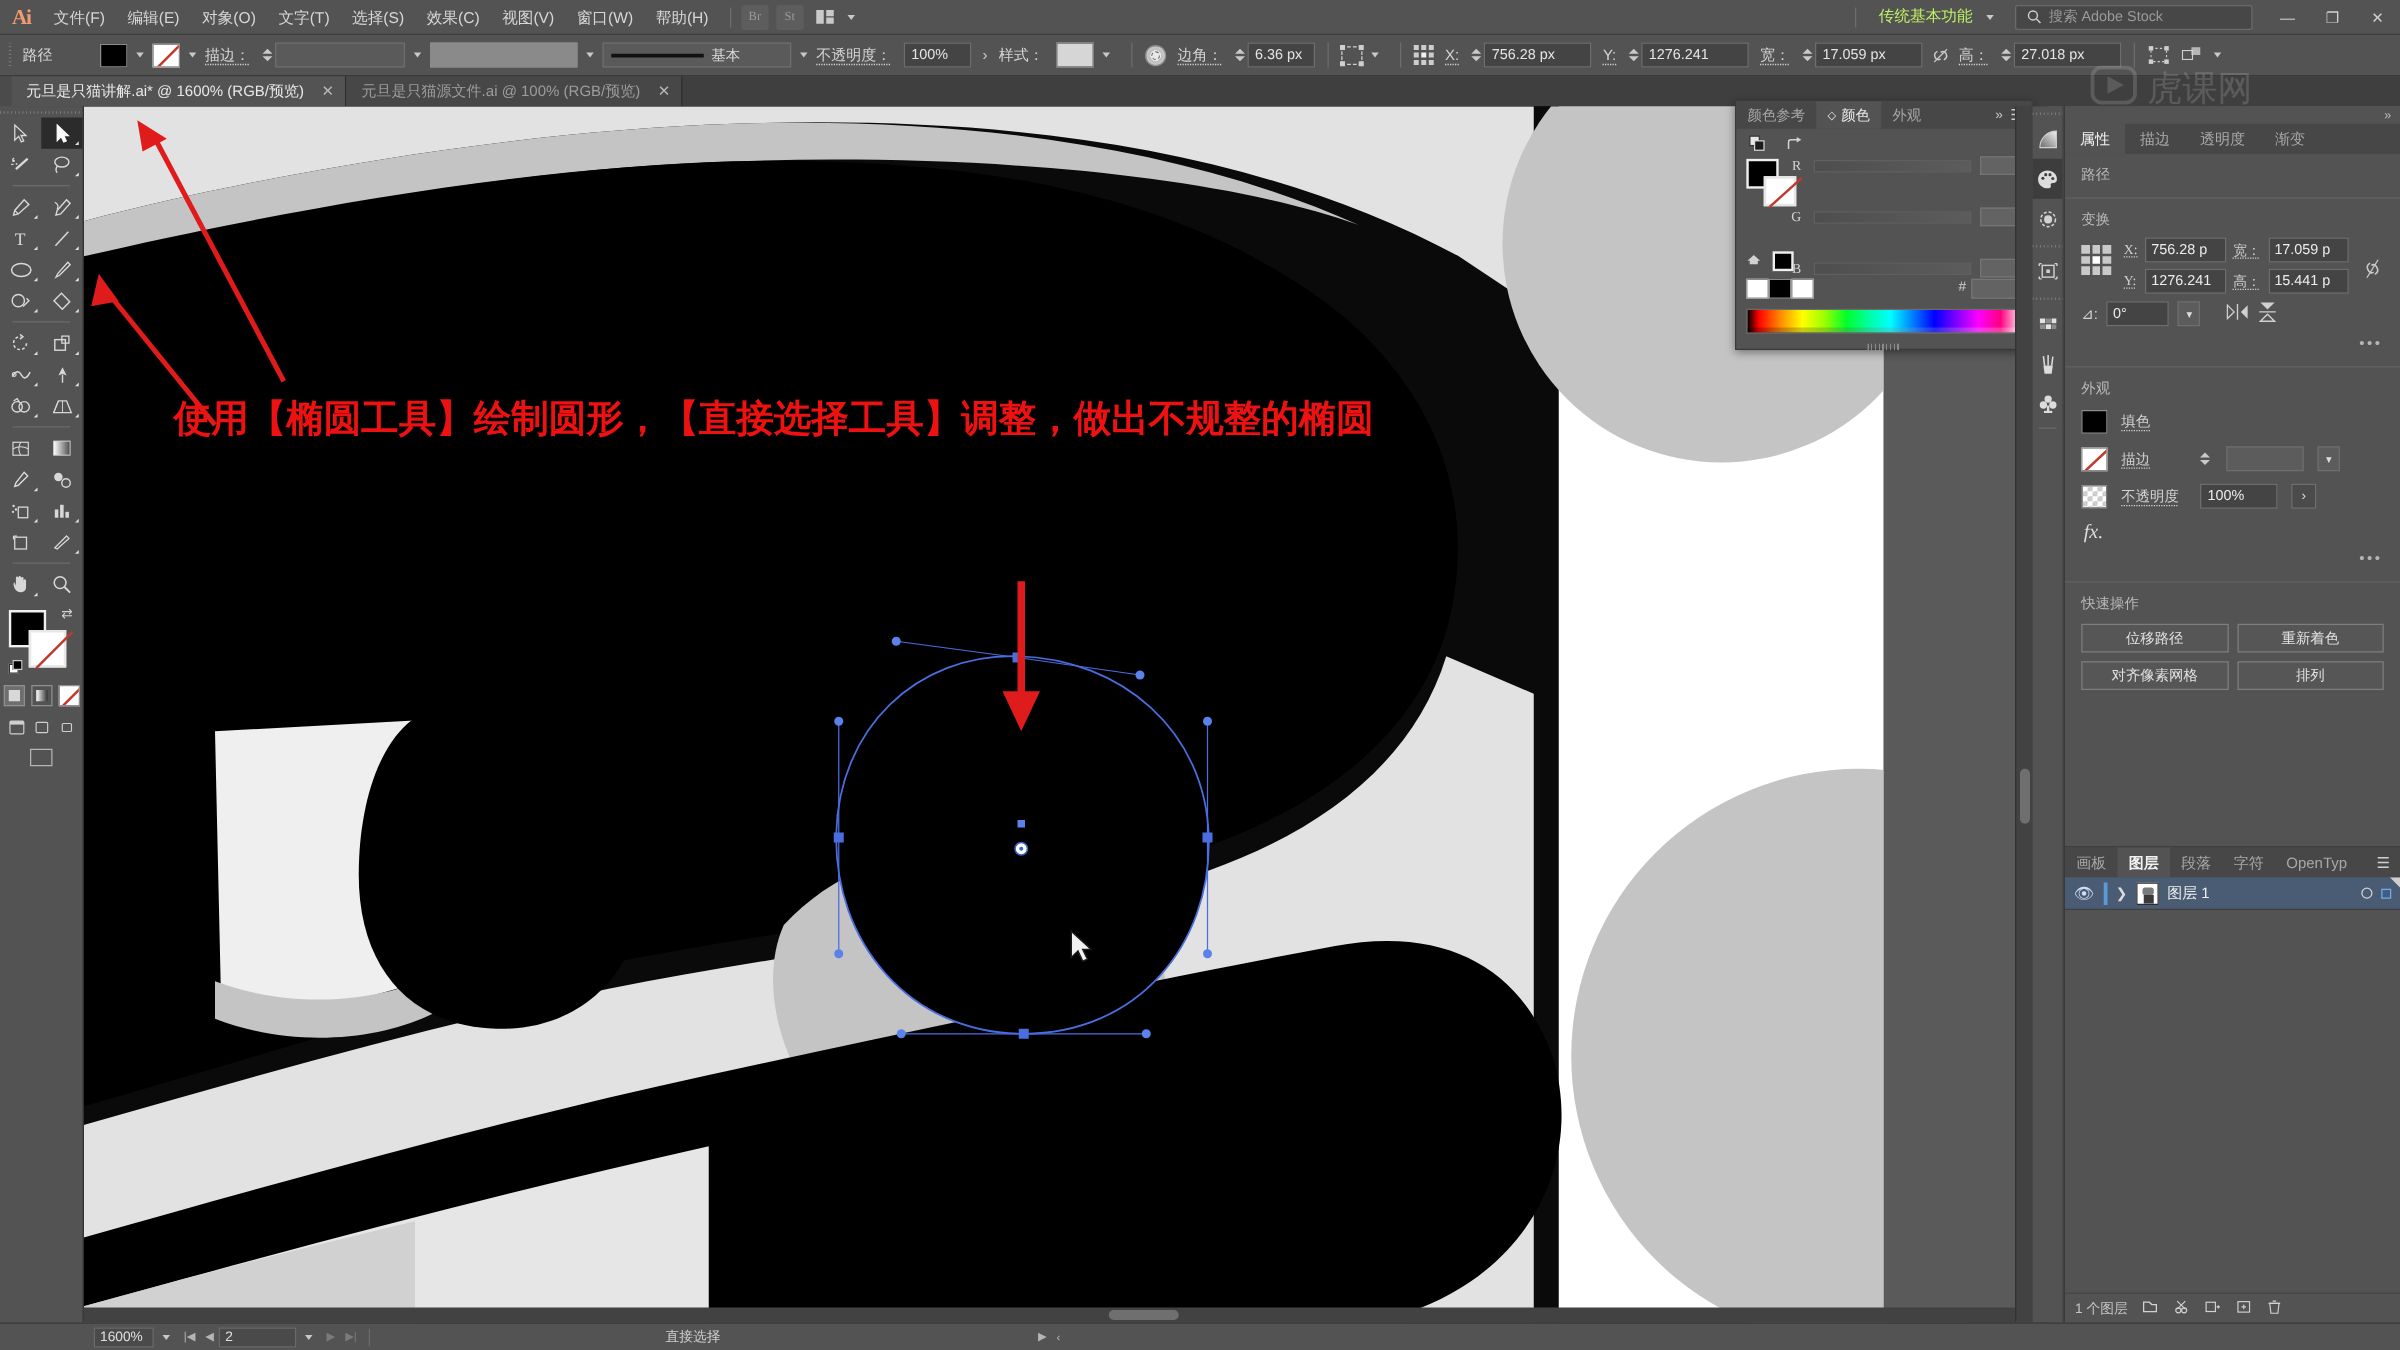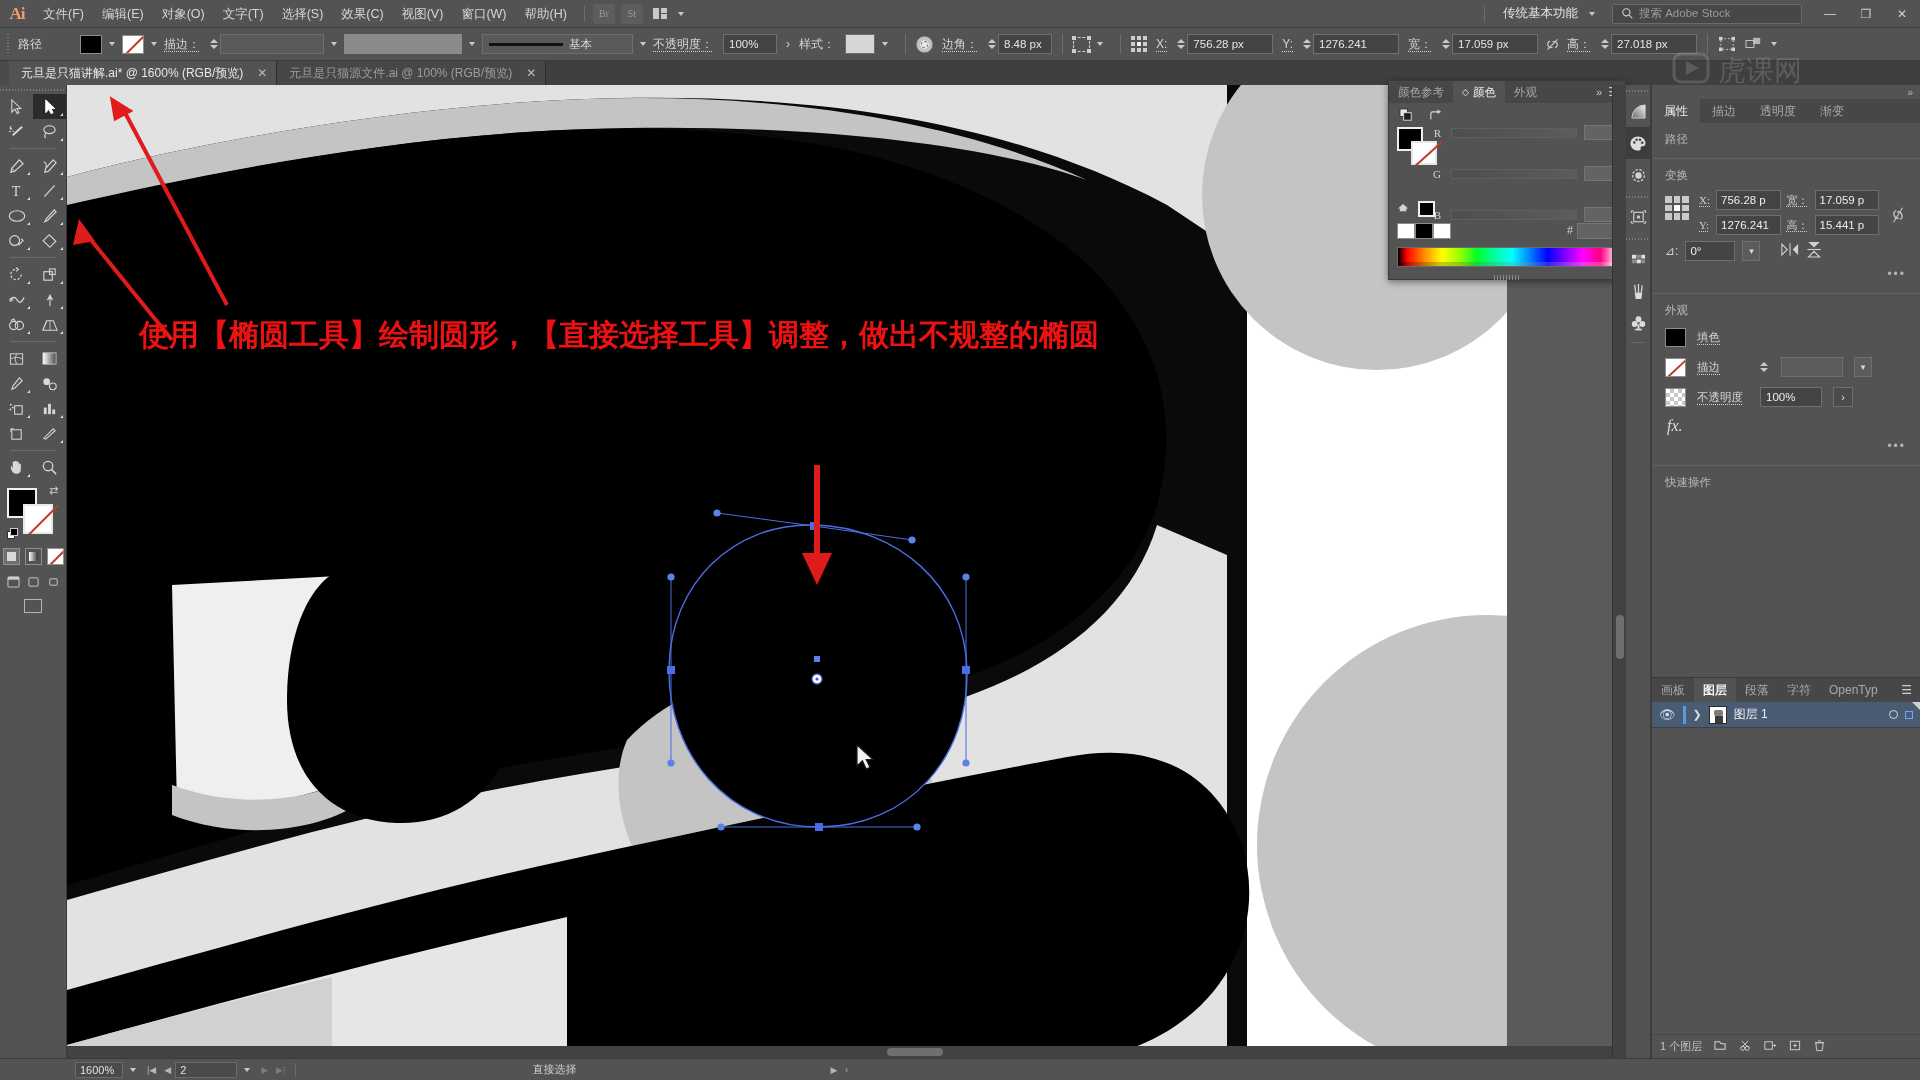"传统基本功能" .workspace-sel { color: #e5e5e5 -> #bef264 }
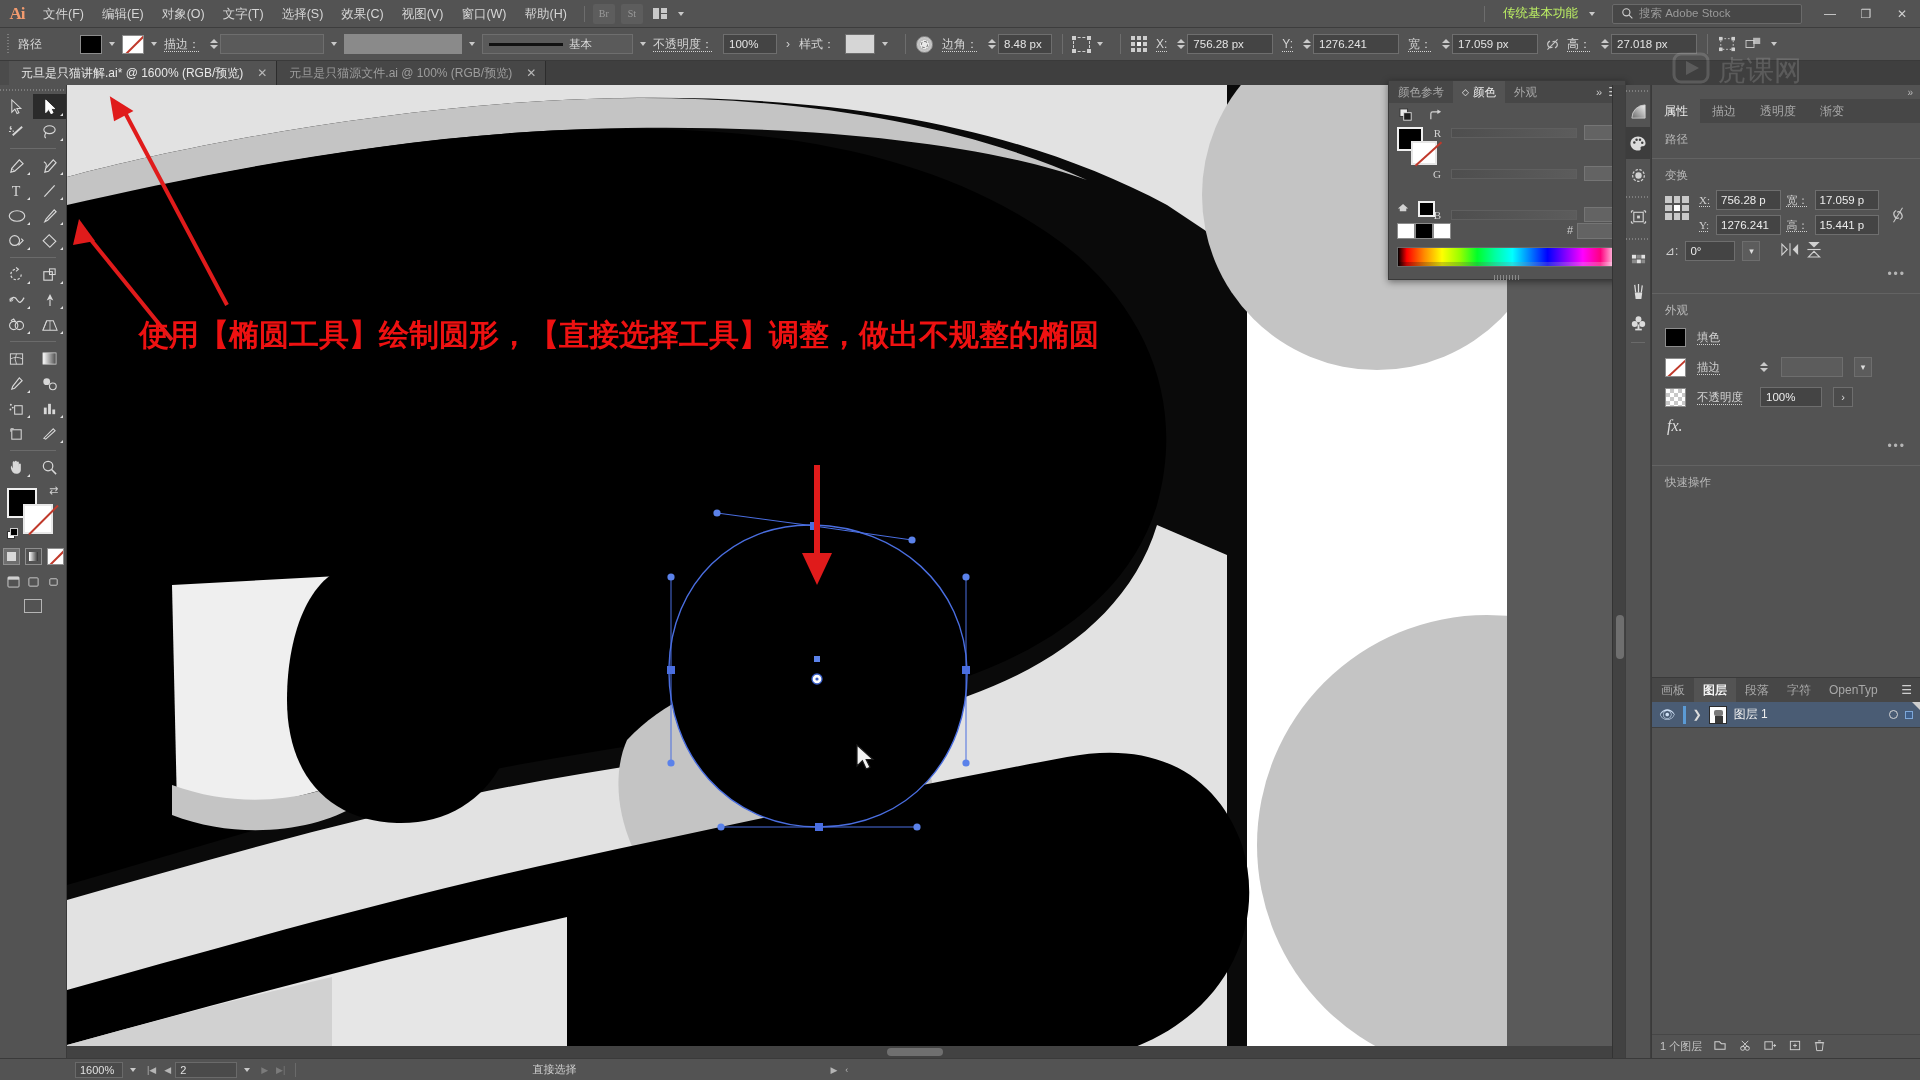"8.48 px" div.field { text: 8.48 -> 6.36 }
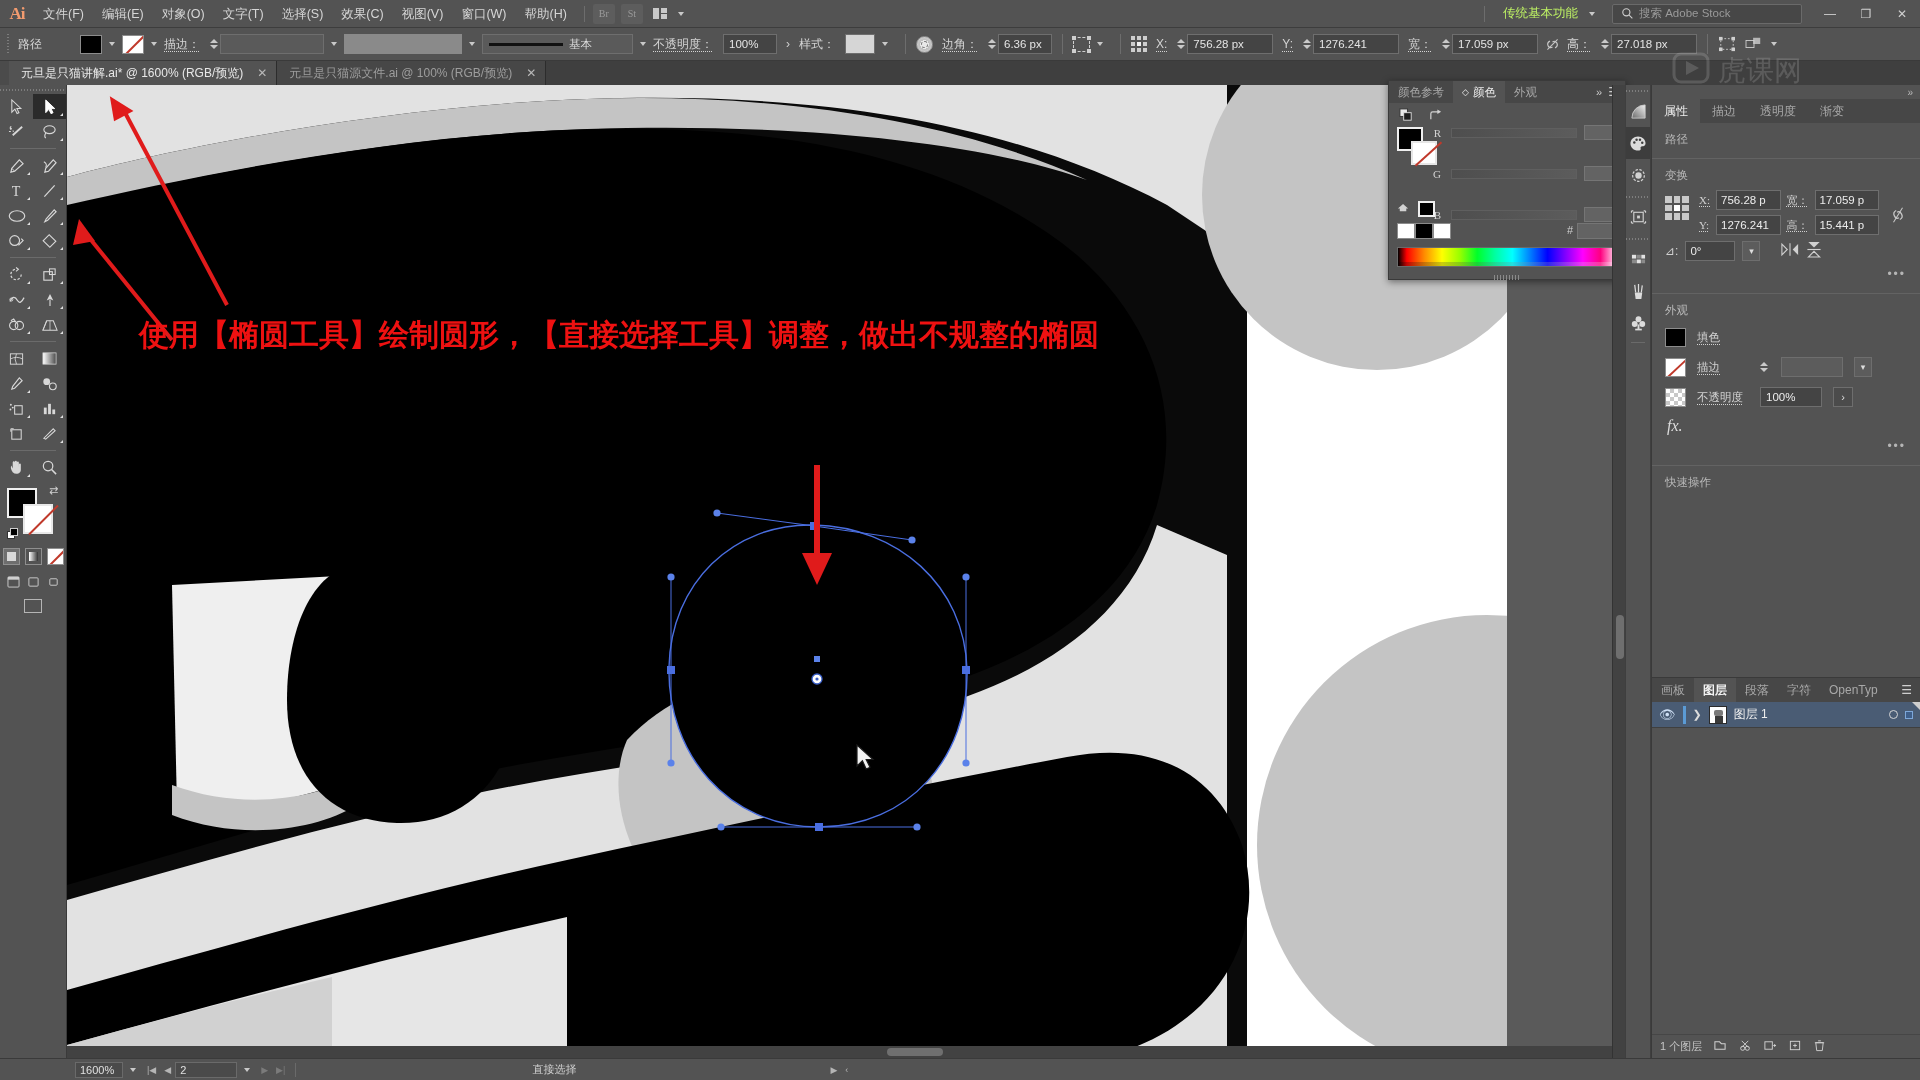"位移路径" div.qa-grid { html: none -> <div> <div>位移路径</div> <div>重新着色</div> <div>对齐像素网格</div> <div>排列</div> </div> }
